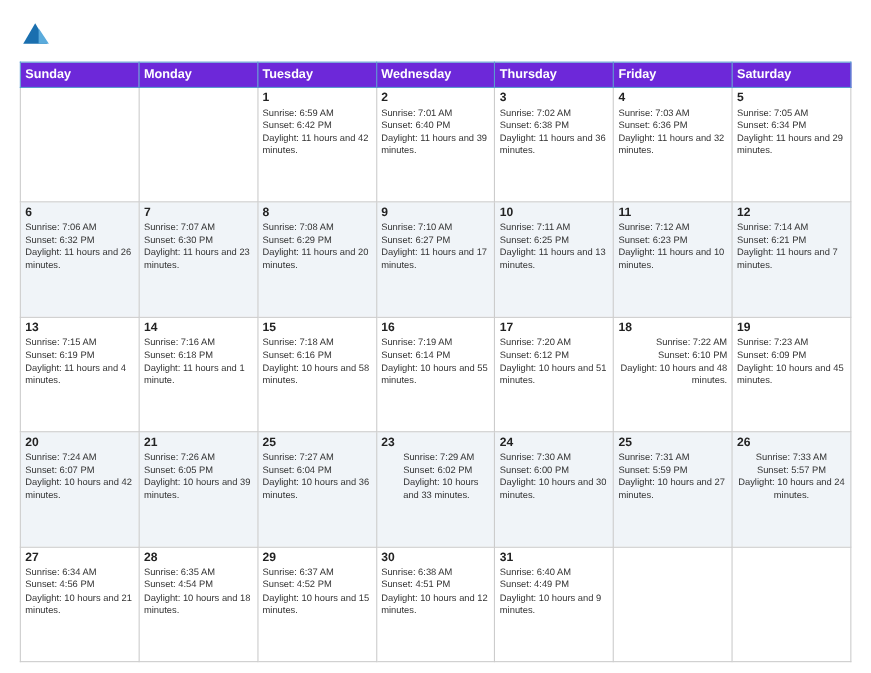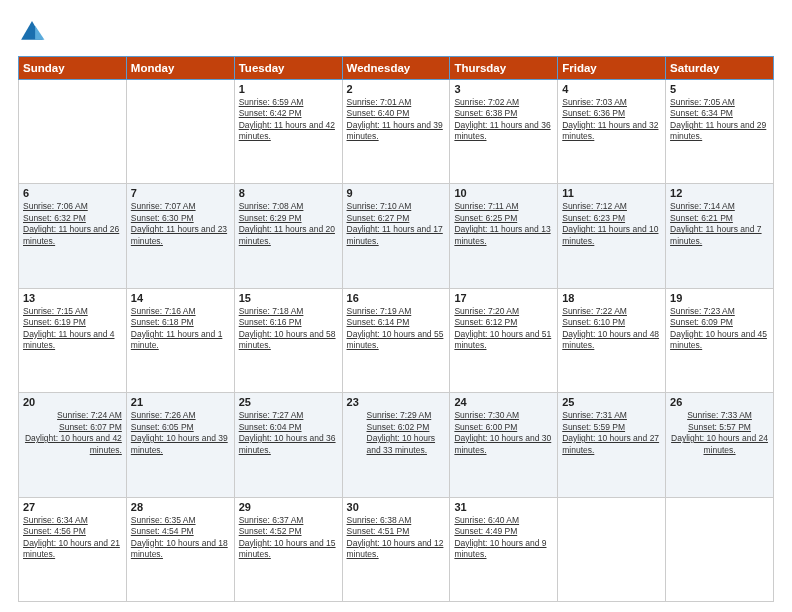"Sunday" .calendar th { background: #c2410c -> #6d28d9 }
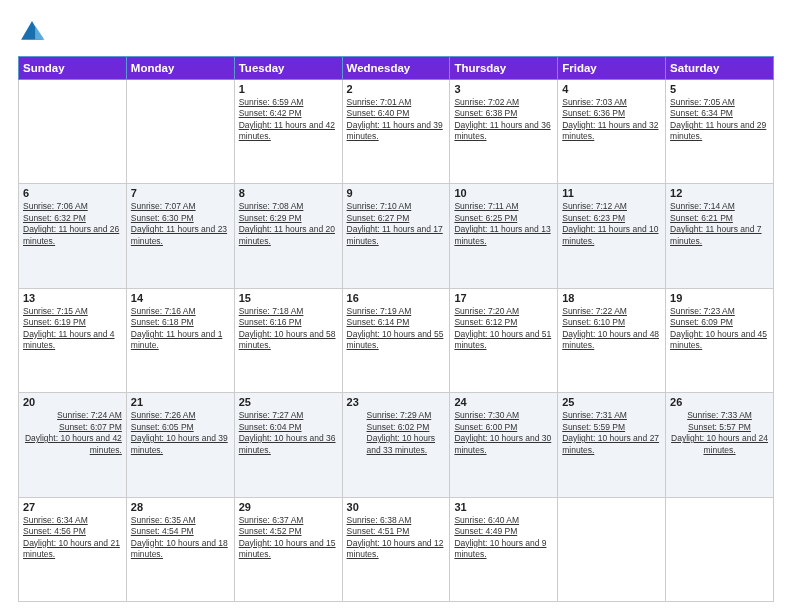"Sunrise: 6:59 AM" .day-info { text-decoration: underline -> none }
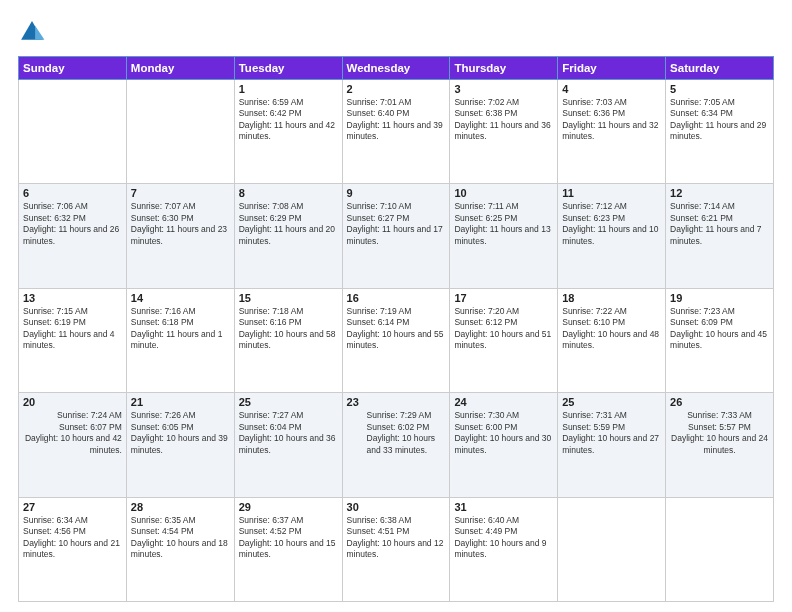"Sunrise: 7:22 AM" div.day-info { text-align: none -> right }
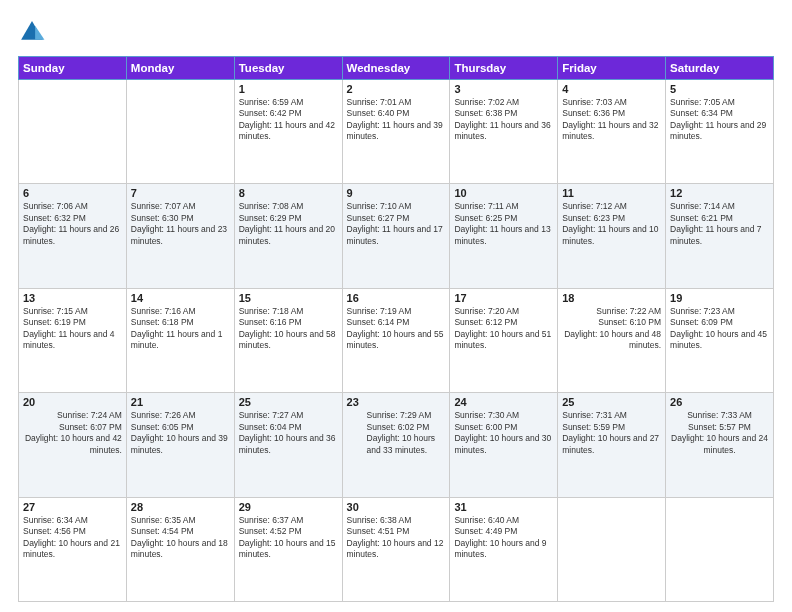"Sunrise: 7:24 AM" div.day-info { text-align: right -> none }
